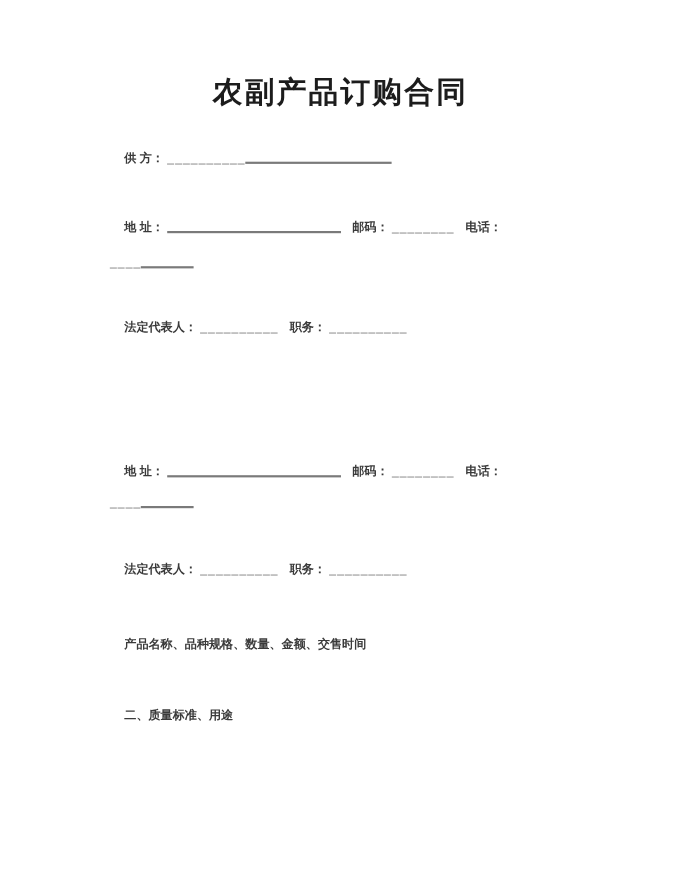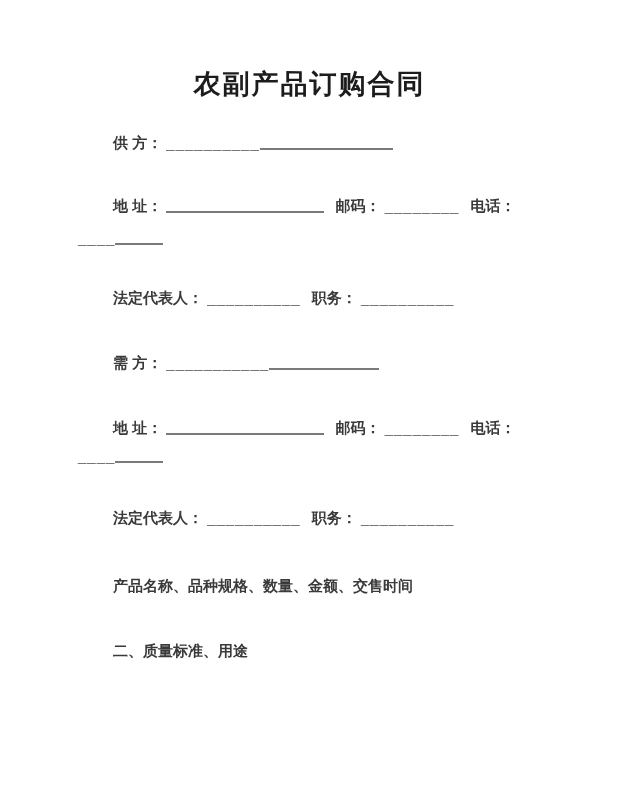"供 方： __________" .row { font-size: 15px -> 11px }
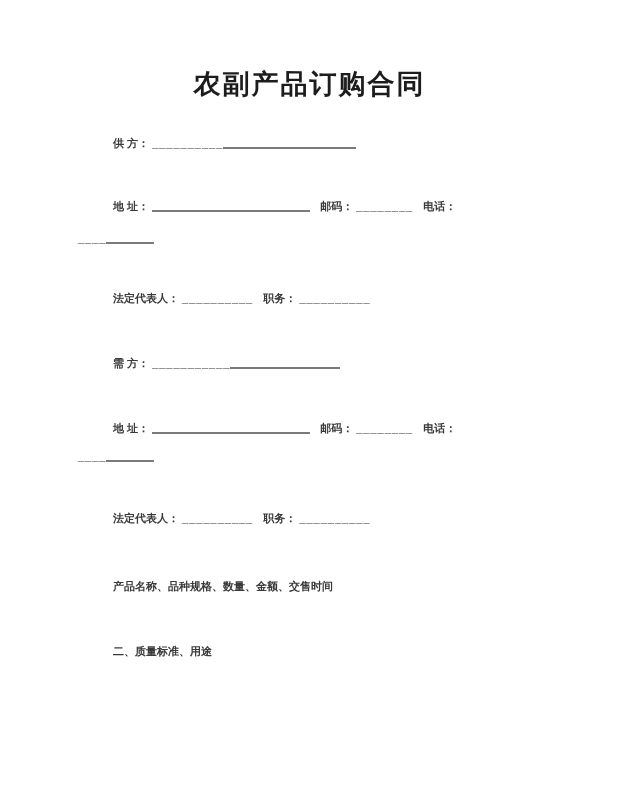"____" .row.outdent { left: 78px -> 100px }
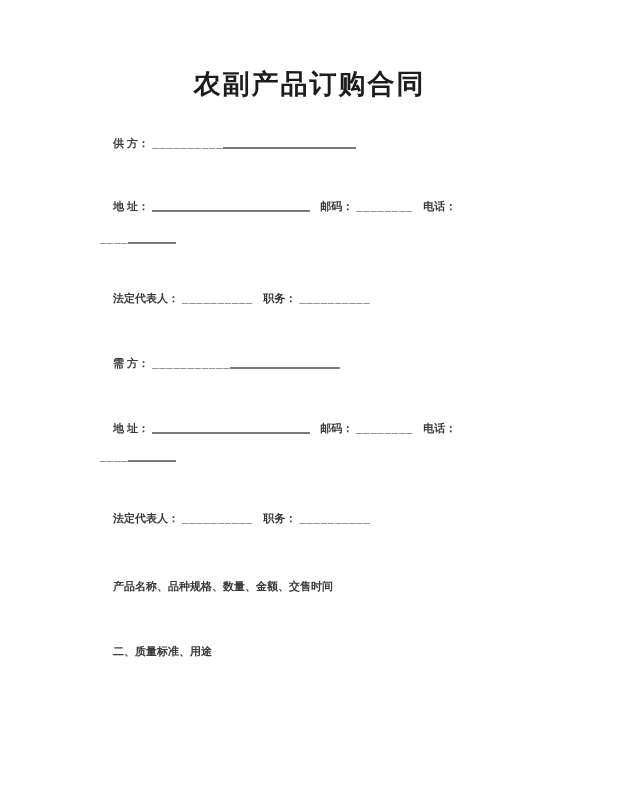"需 方： ___________" div.row { html: <div> <span>需 方：</span> <span>___________</span><span></span> </div> -> none }
